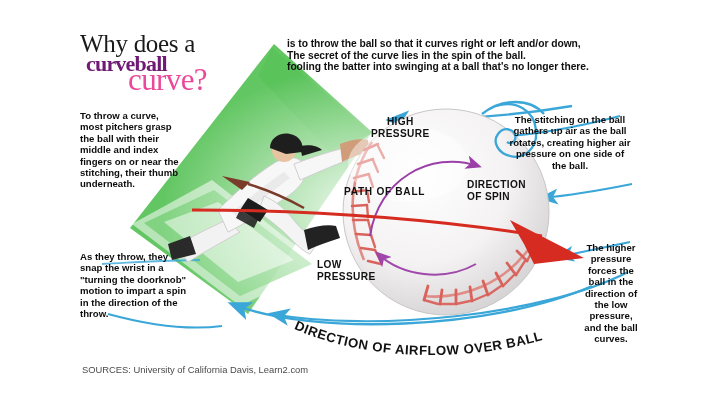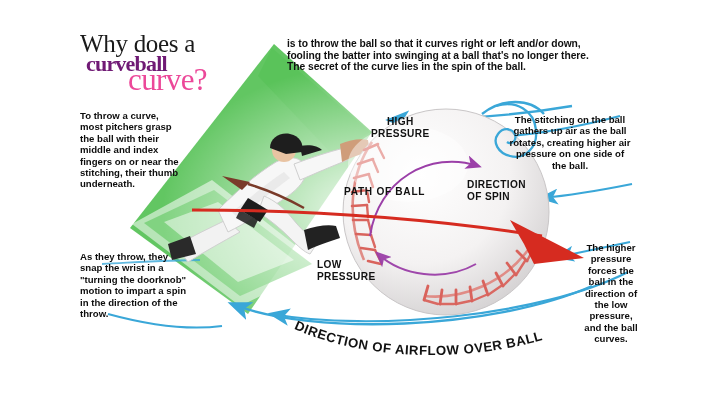"fooling the batter into swinging" div { order: before "The secret of the curve" -> after "The secret of the curve" }
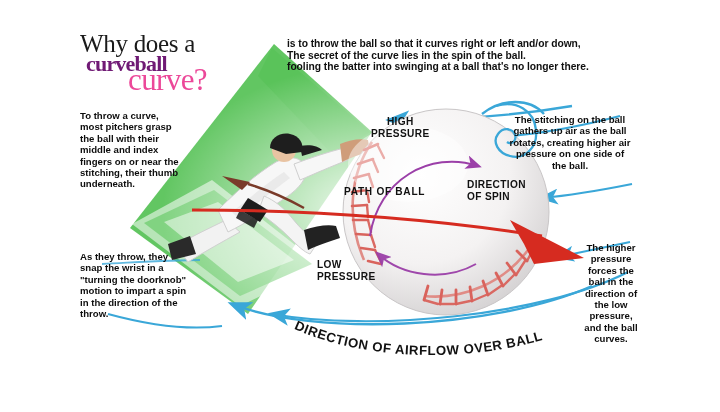"SOURCES: University of California Davis," div.footer { html: none -> <div>SOURCES: University of California Davis, Learn2.com</div> }
